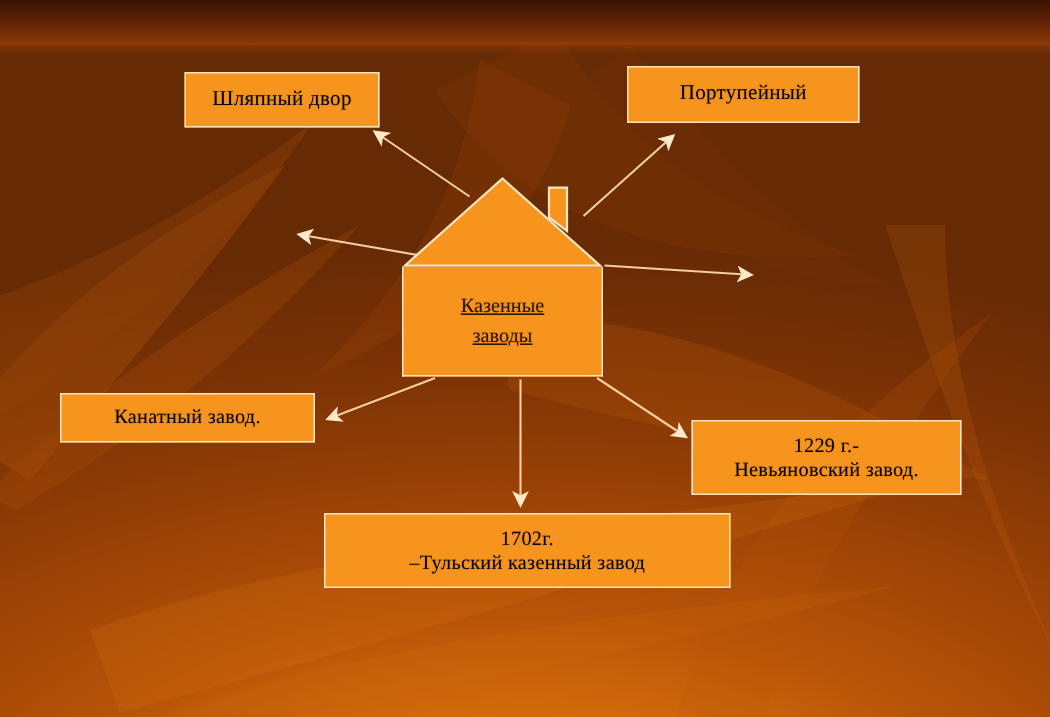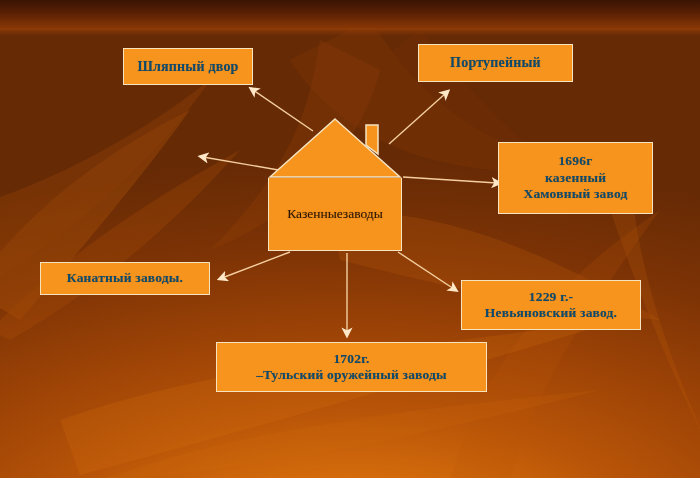"Шляпный двор" .node { color: #0c4a6e -> #000000; font-weight: bold -> none }
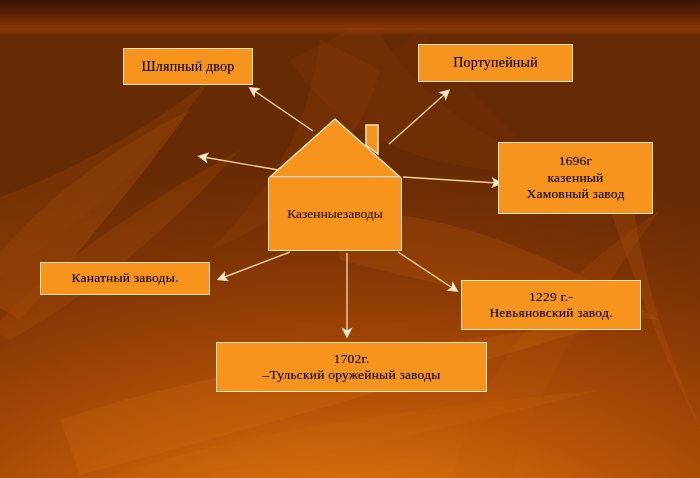"1696г" div.node { html: <div> <span>1696г</span> <span>казенный</span> <span>Хамовный завод</span> </div> -> none }
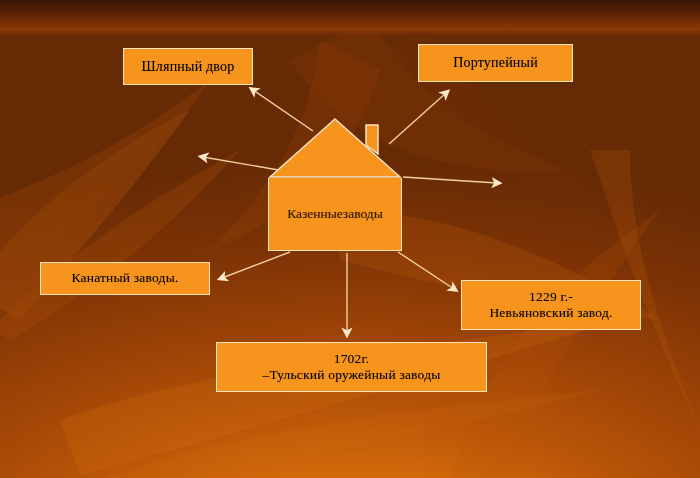"Казенные" .house .body { flex-direction: row -> column; text-decoration: none -> underline }
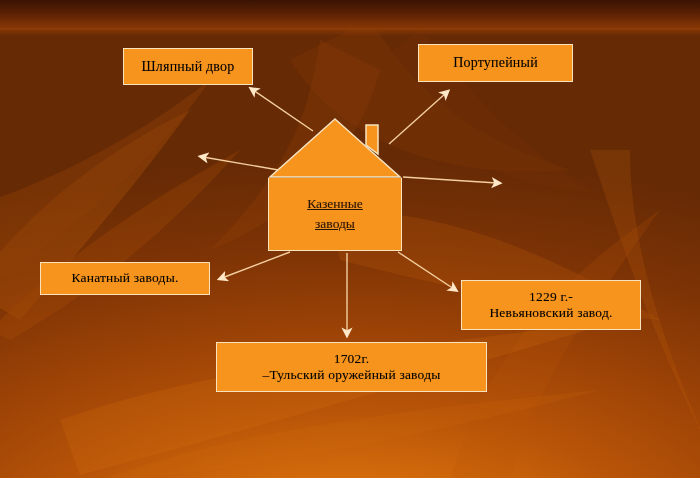"Канатный заводы." span { text: заводы -> завод }
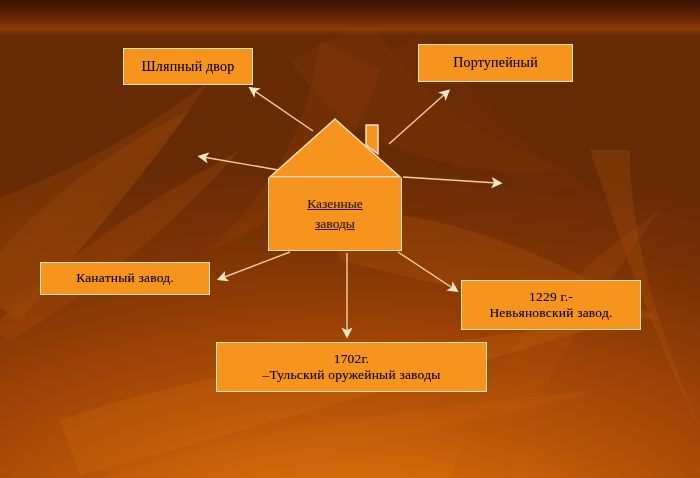"–Тульский оружейный заводы" span { text: оружейный заводы -> казенный завод }
